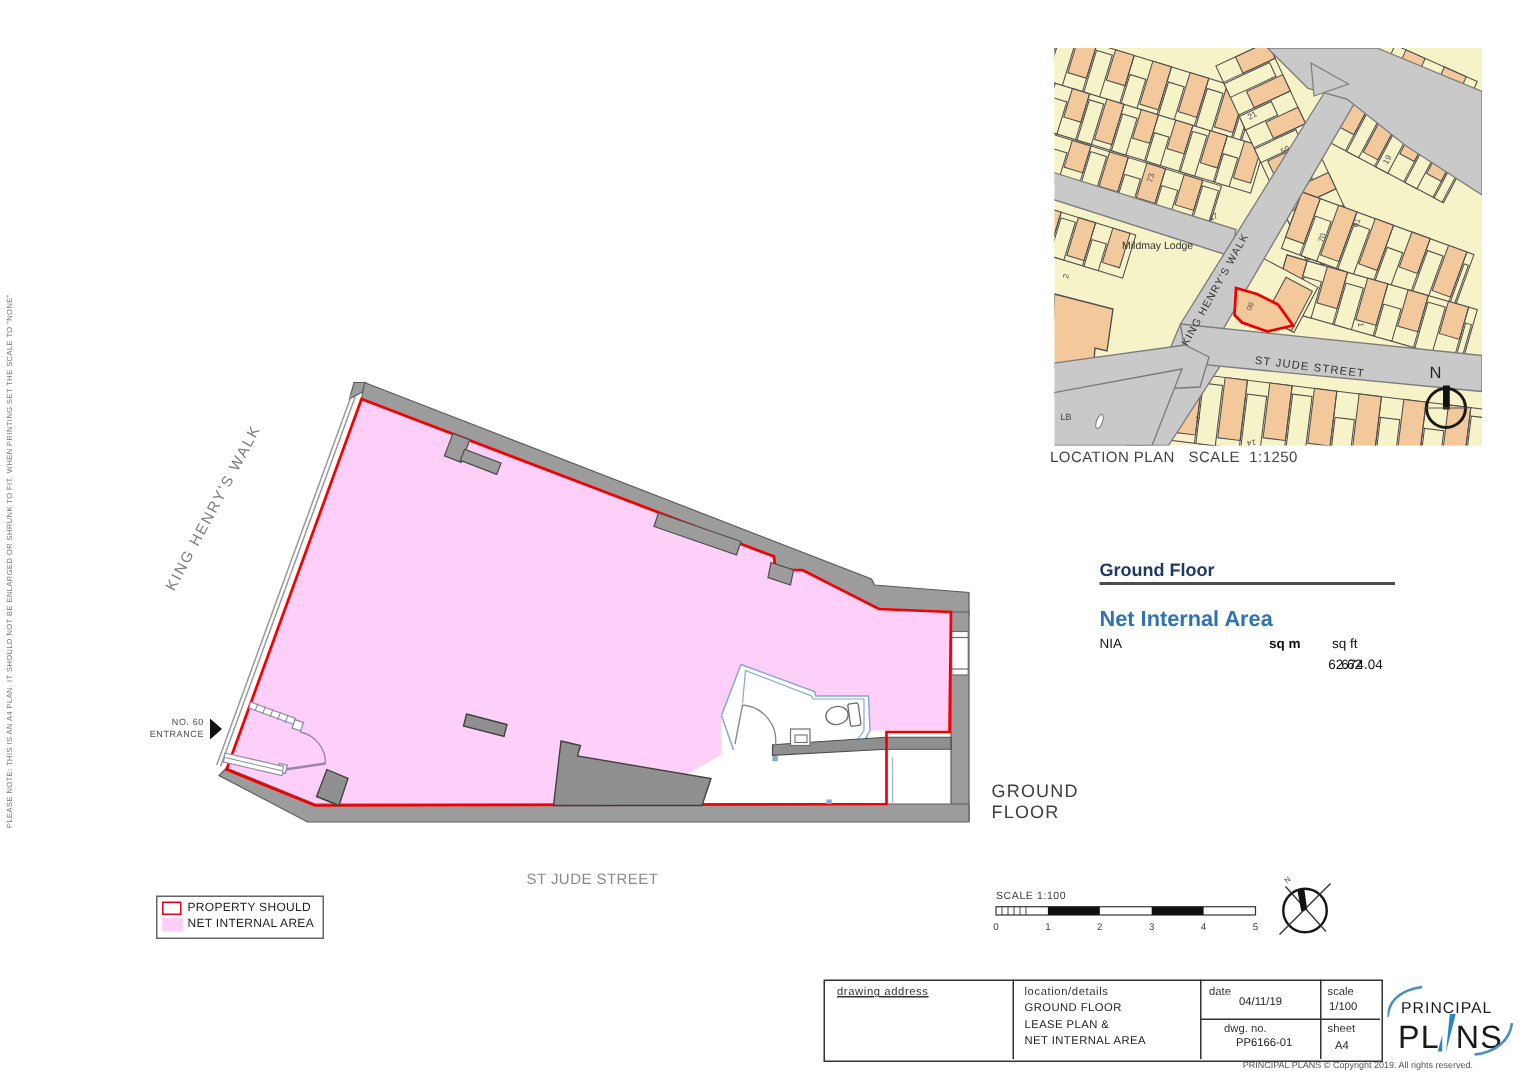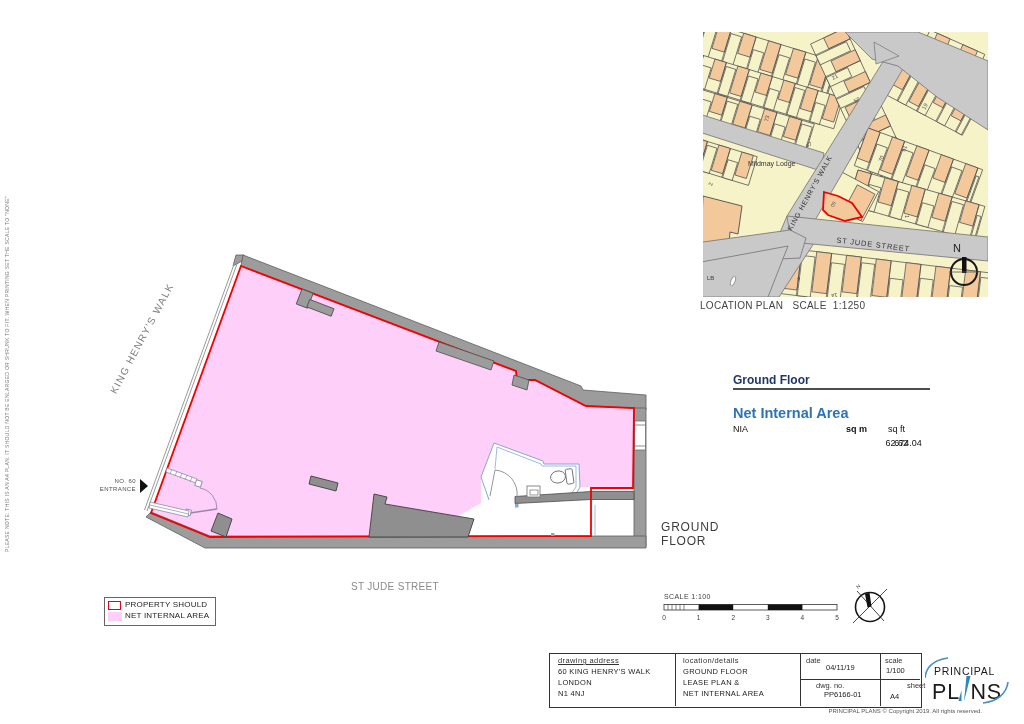"60 KING HENRY'S WALK" div.abs { html: <div>60 KING HENRY'S WALK<br>LONDON<br>N1 4NJ</div> -> none }
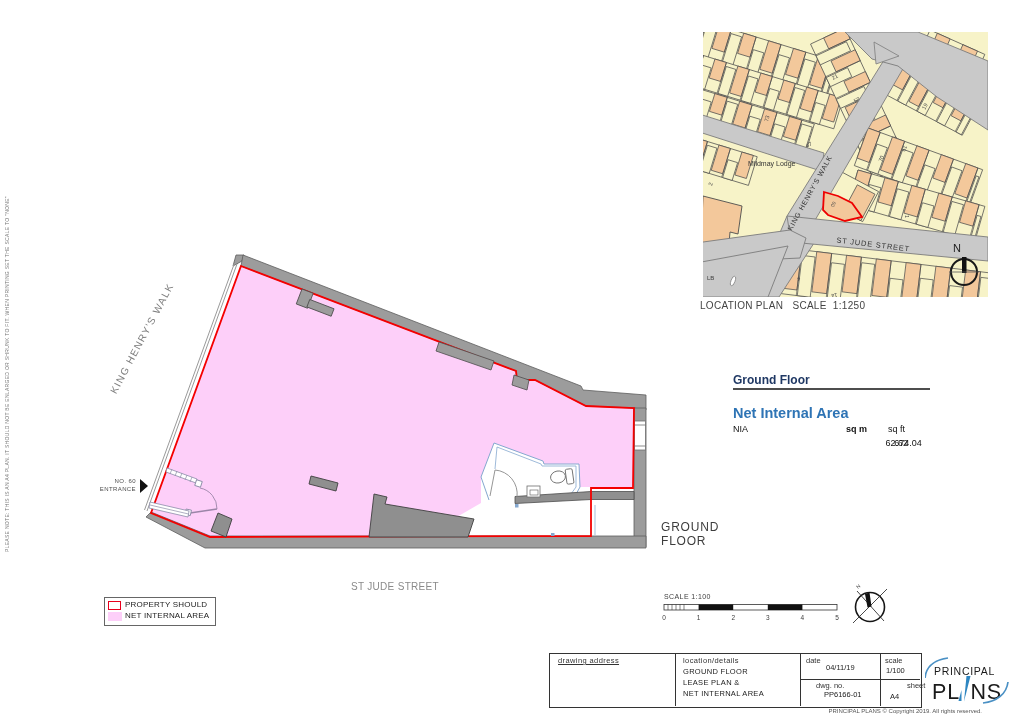"sheet" div.abs { left: 907px -> 885px }
